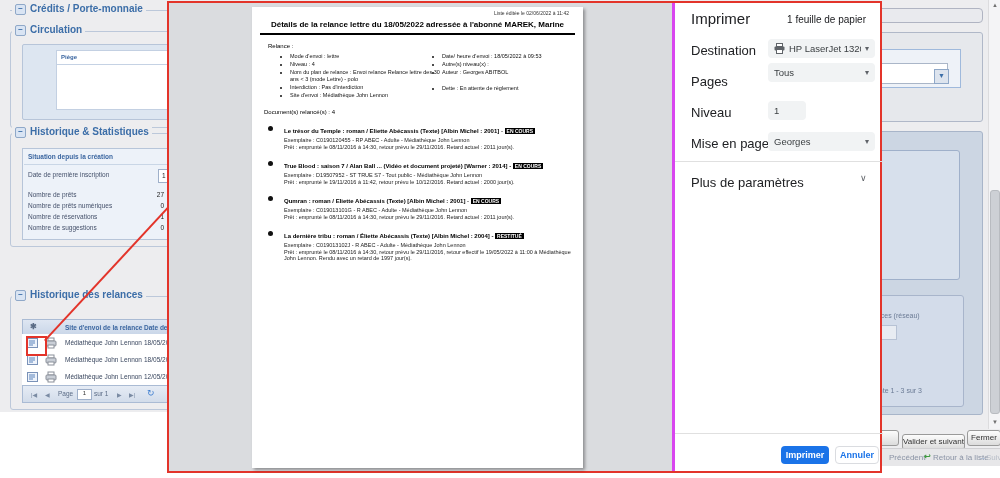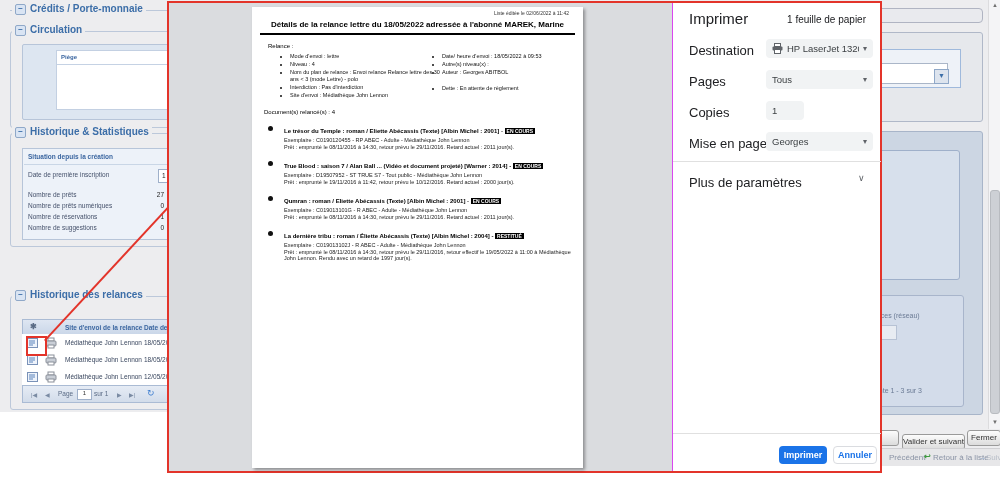"Imprimer" #settings { border-left: 1px solid #d946ef -> 3px solid #d946ef }
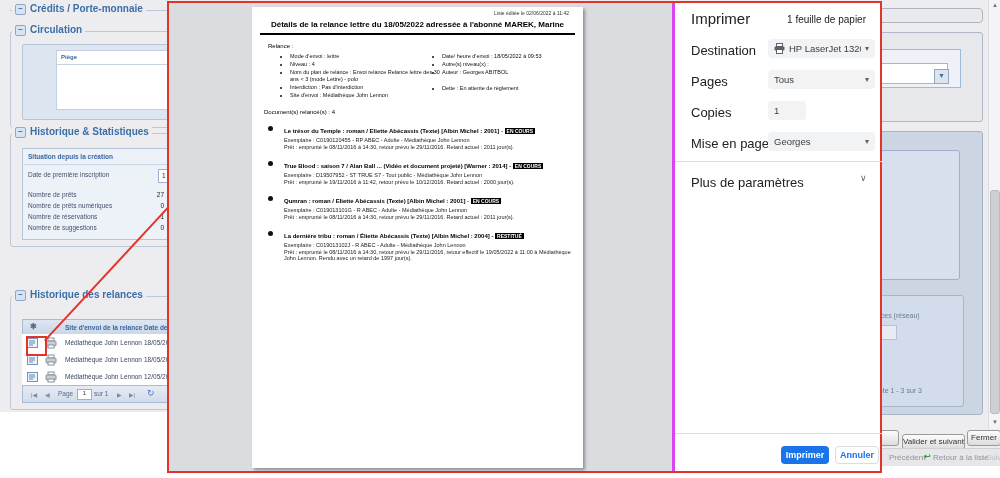"Tous" div.abs { top: 67px -> 60px }
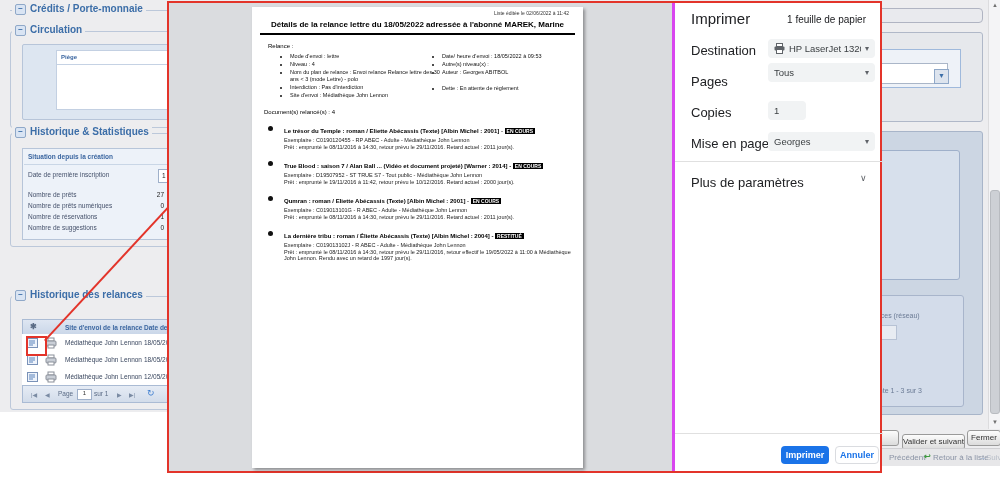"Copies" div.abs { text: Copies -> Niveau }
